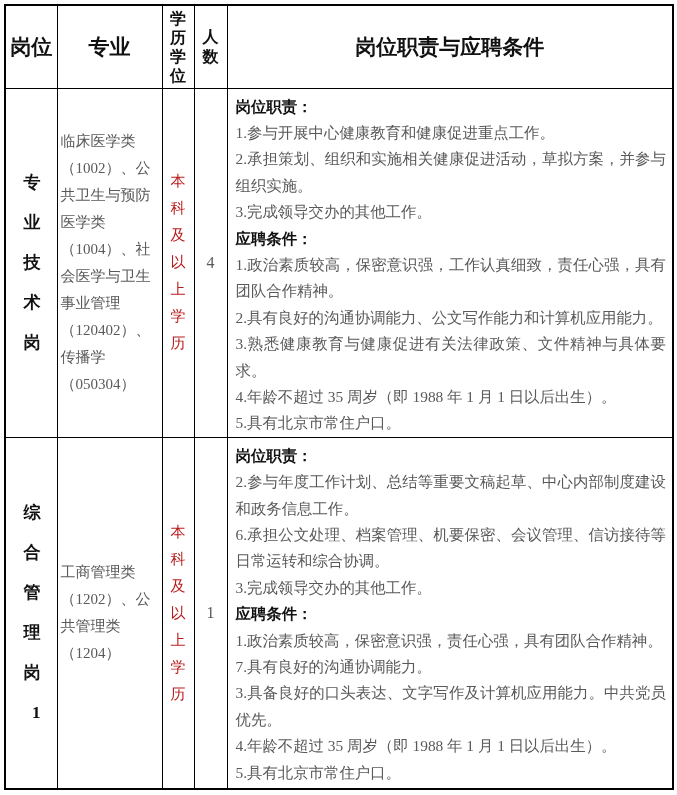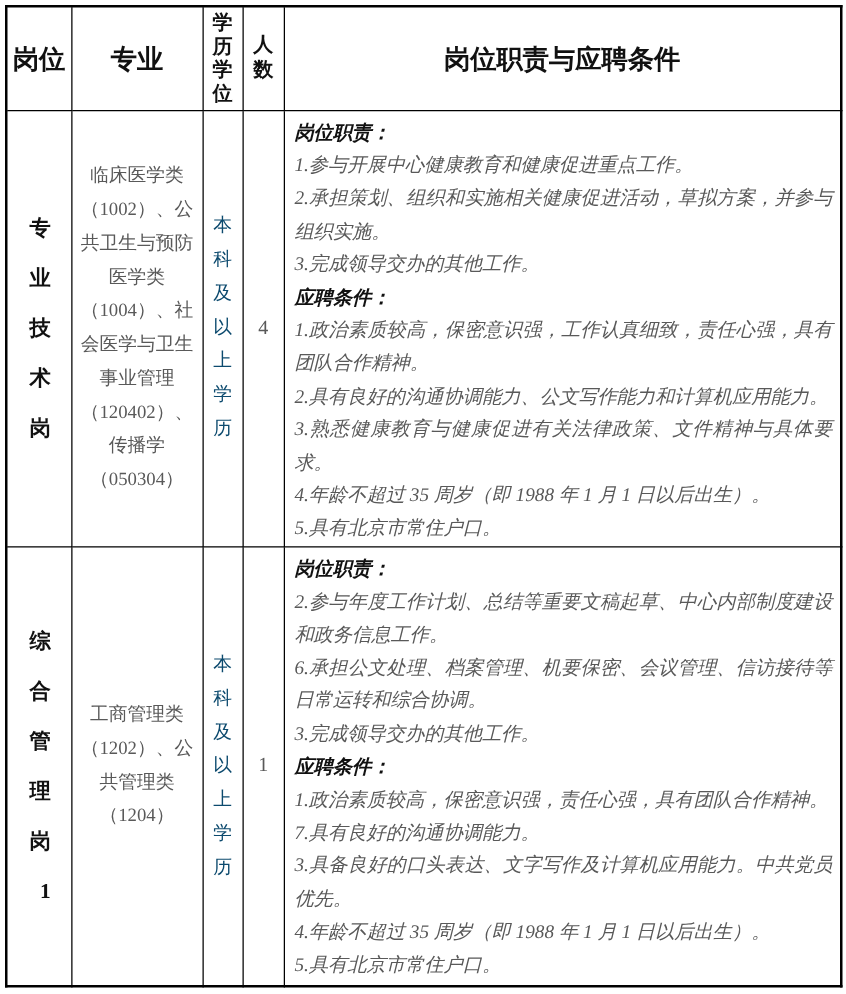"岗位职责：" td.duties-cell { font-style: italic -> none }
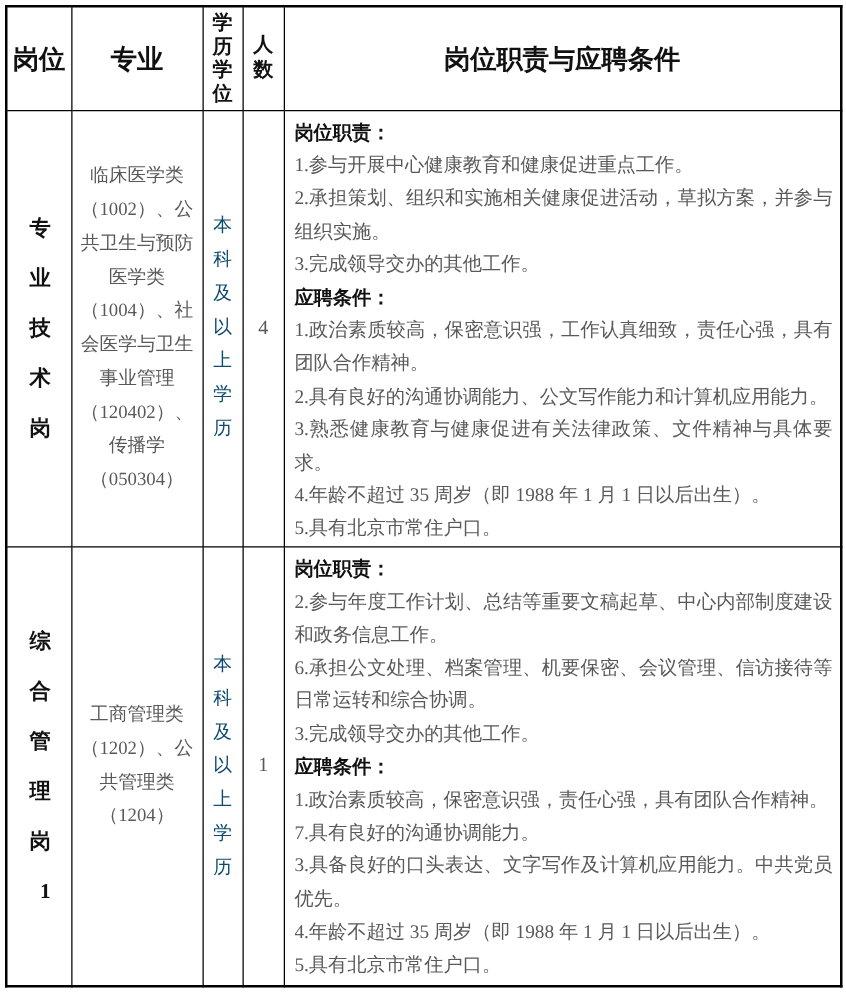"临床医学类（1002）、公共卫生与预防医学类（1004）、社会医学与卫生事业管理" td.major-cell { text-align: center -> none }
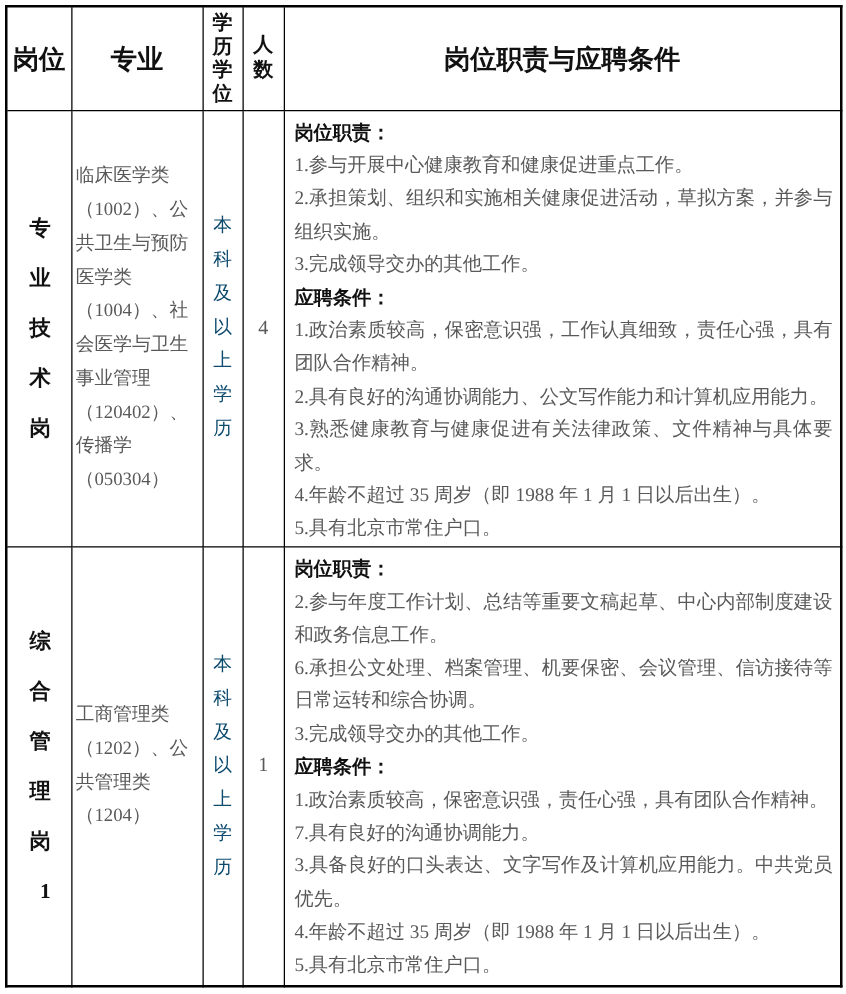"本科及以上学历" td.degree-cell { color: #0c4a6e -> #b91c1c }
